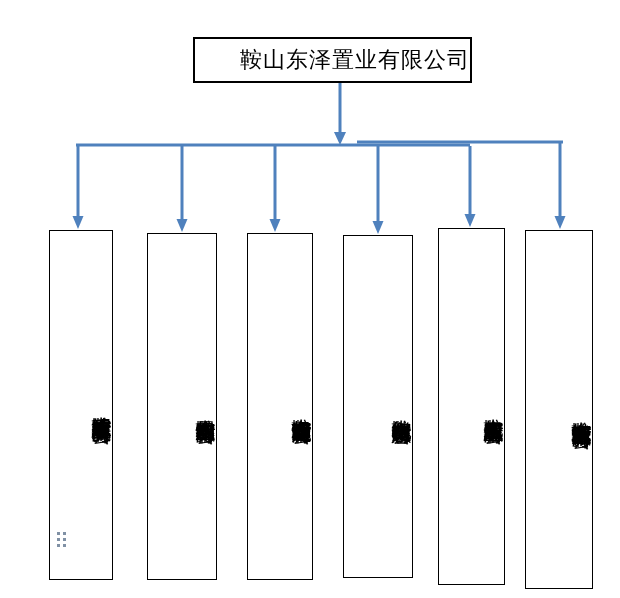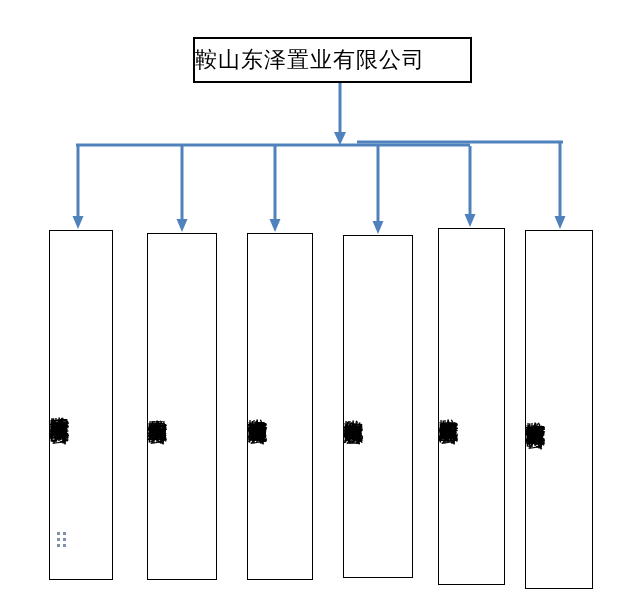"鞍山东泽置业有限公司" .node { justify-content: flex-start -> flex-end }
